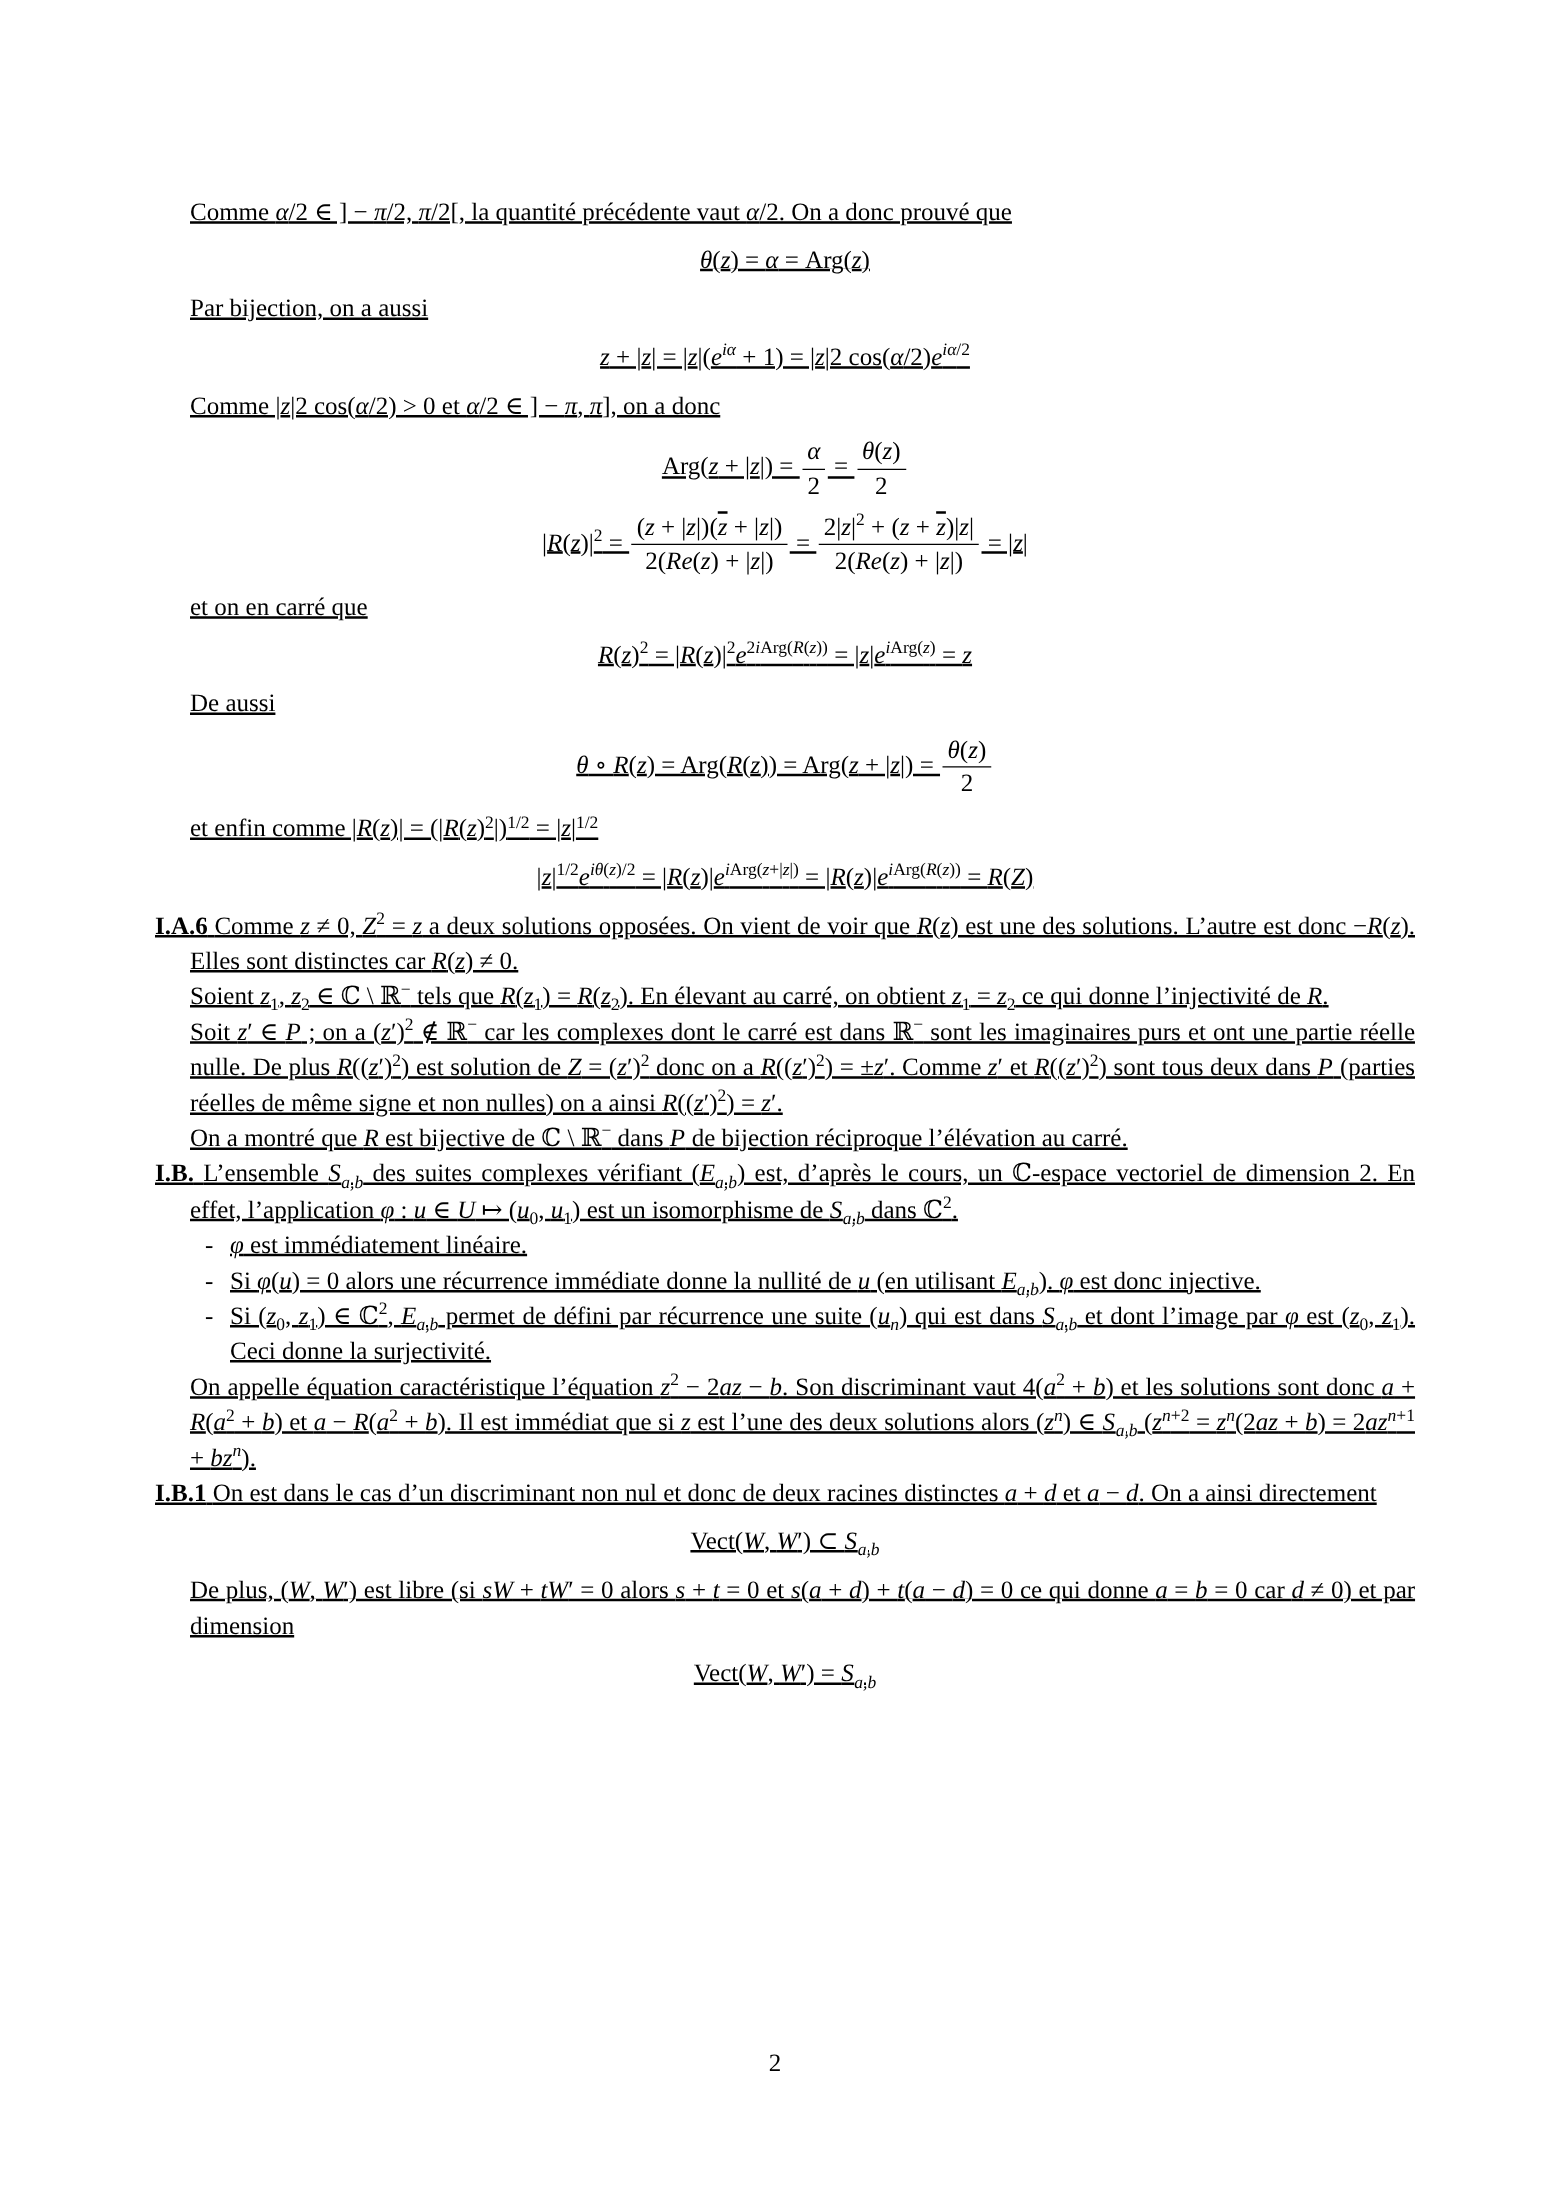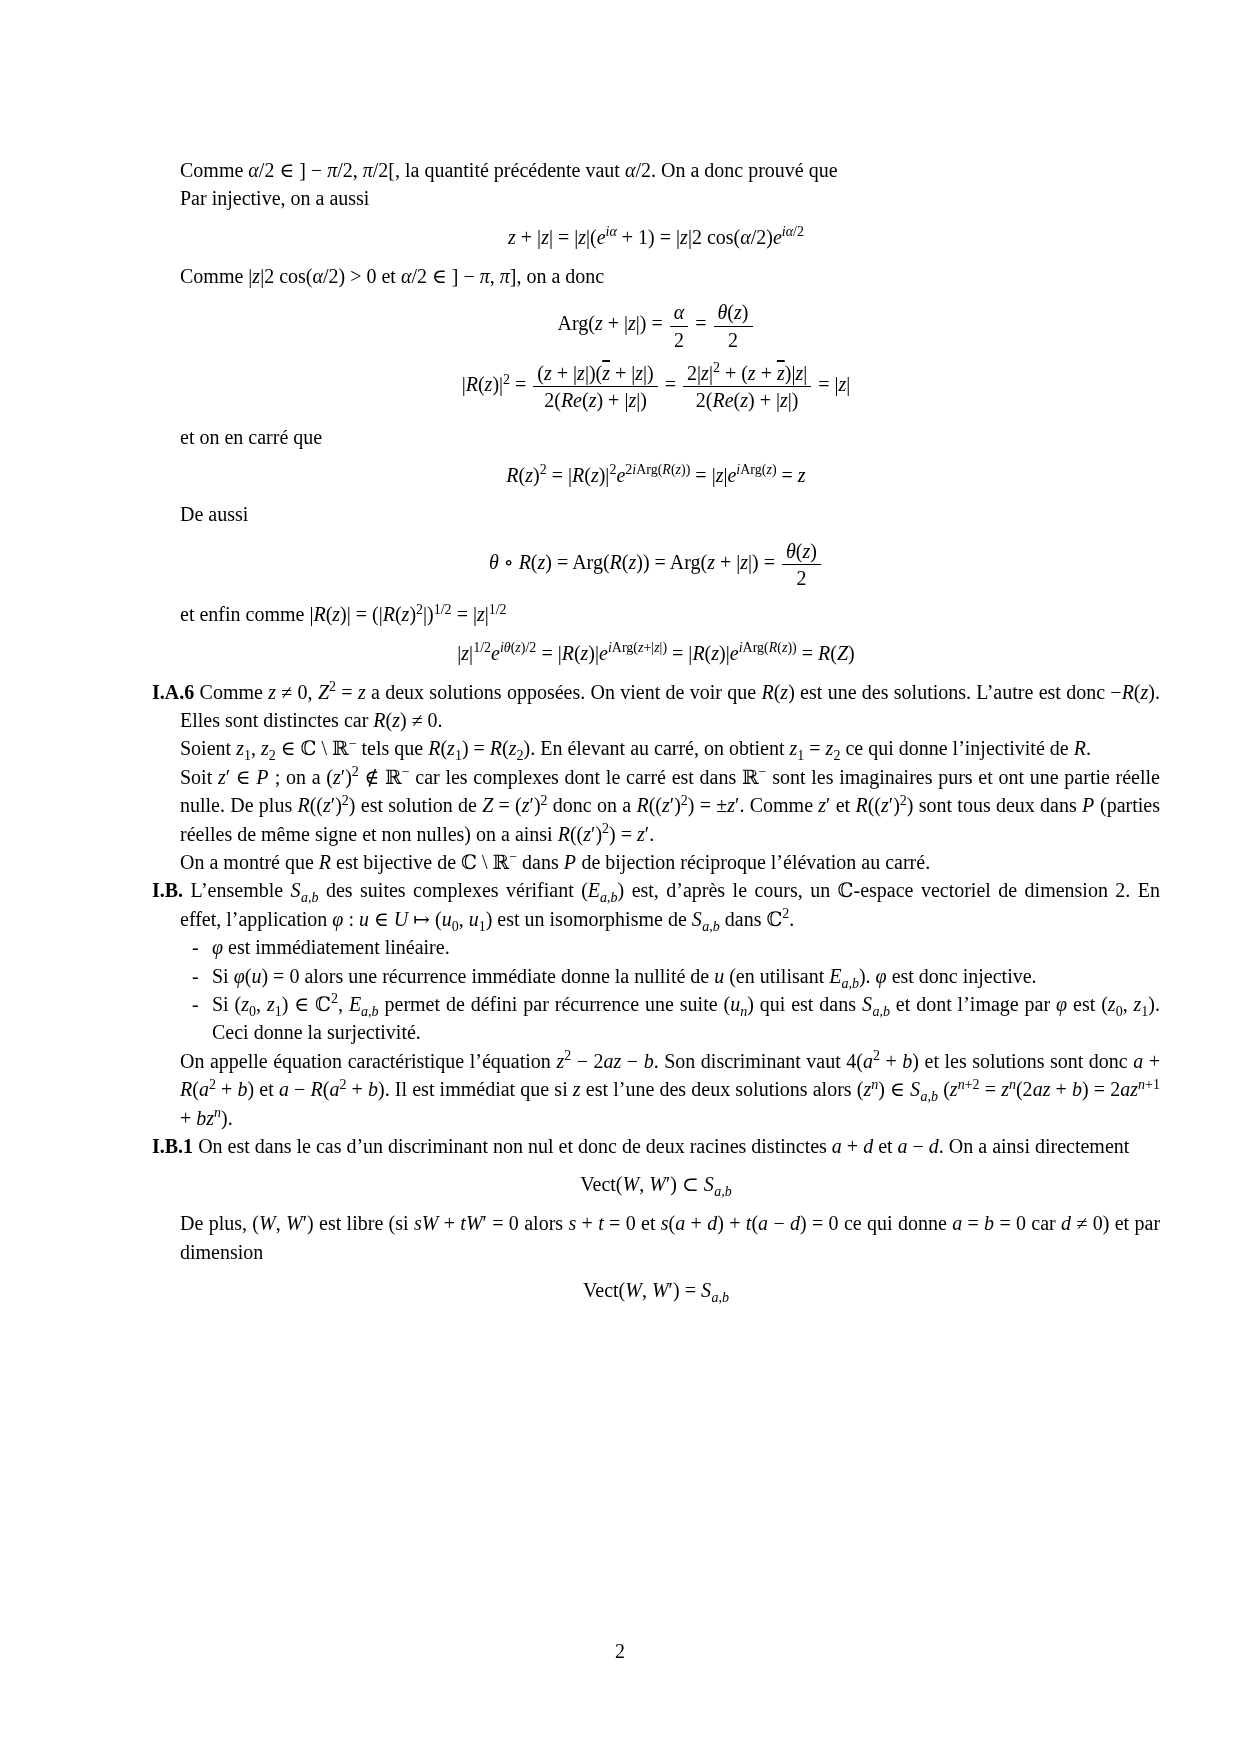"Comme α/2 ∈ ] −" .doc { left: 152px -> 124px; text-decoration: none -> underline }
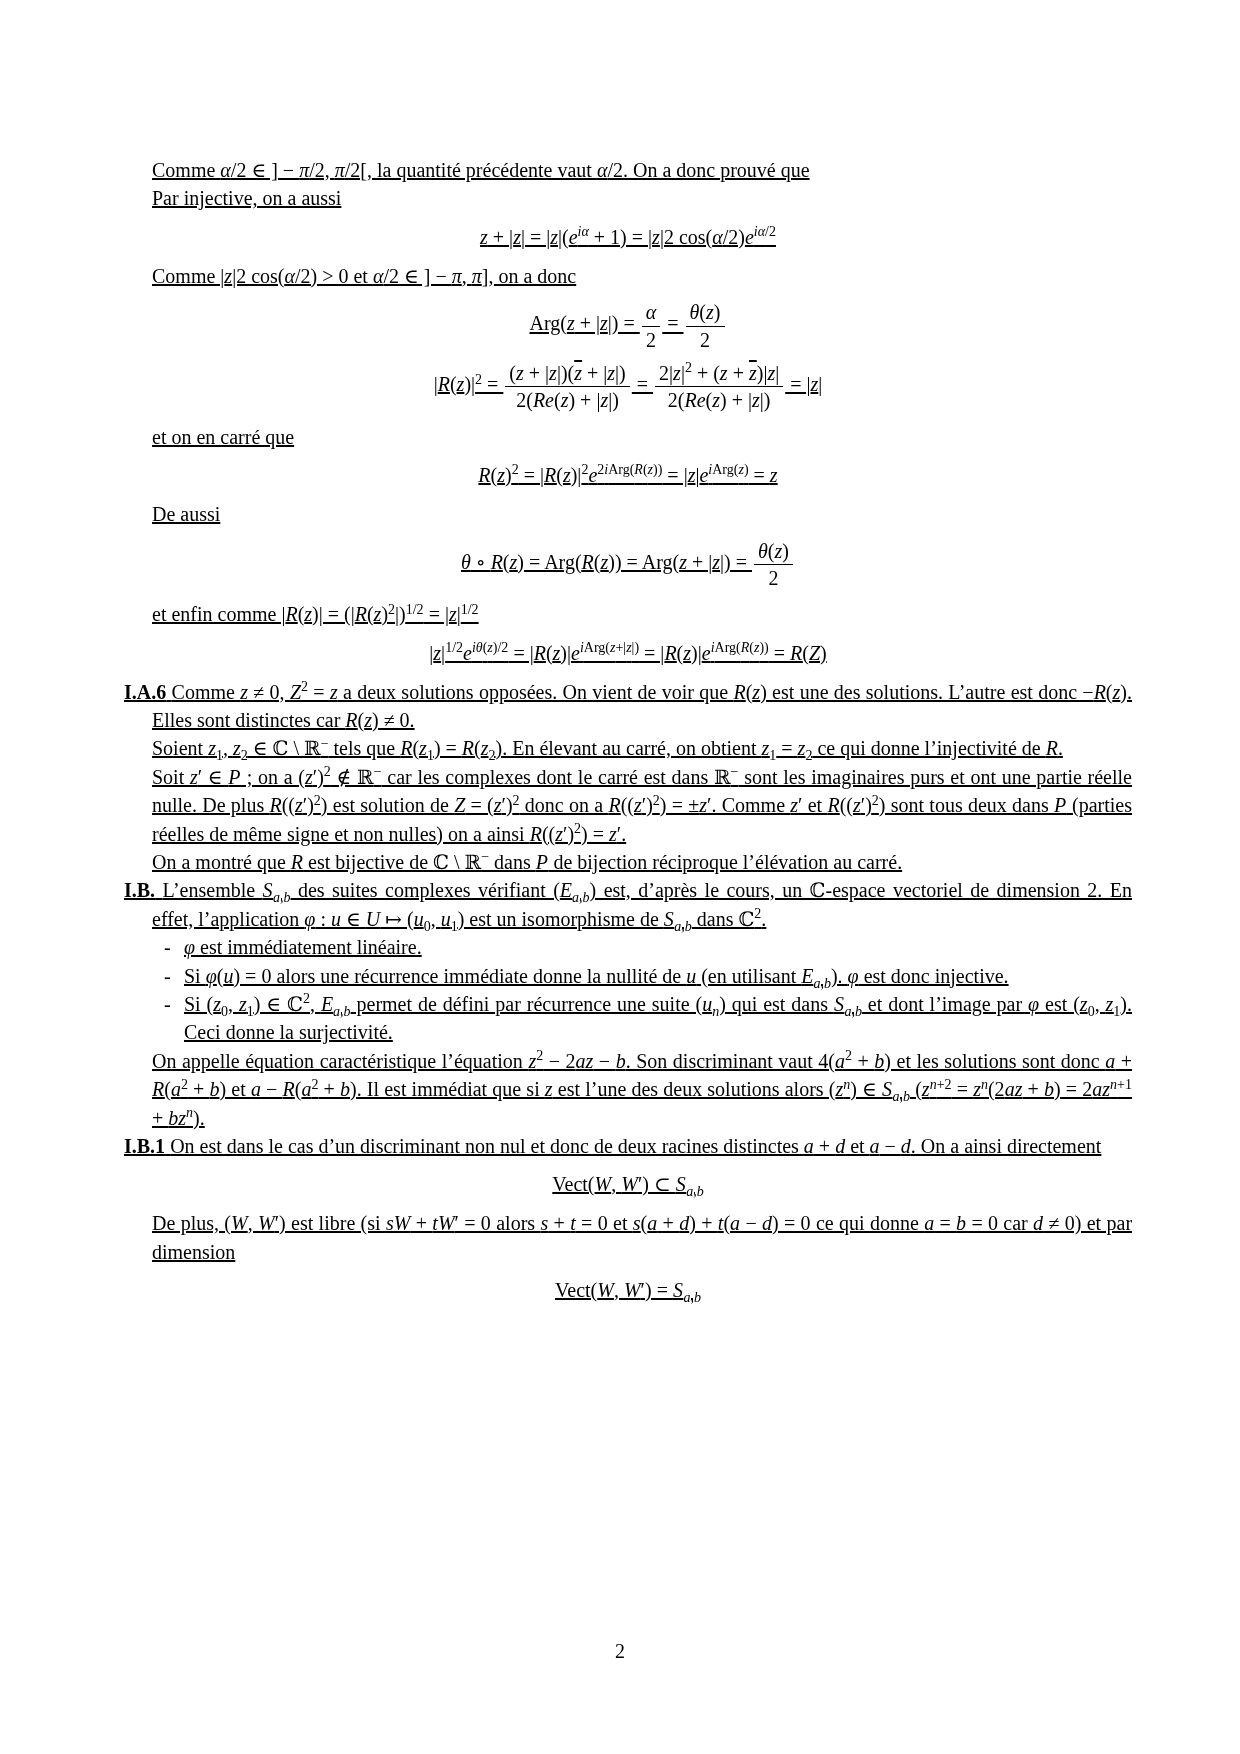"θ(z) = α = Arg(z)" div.disp { html: none -> <div><i>θ</i>(<i>z</i>) = <i>α</i> = Arg(<i>z</i>)</div> }
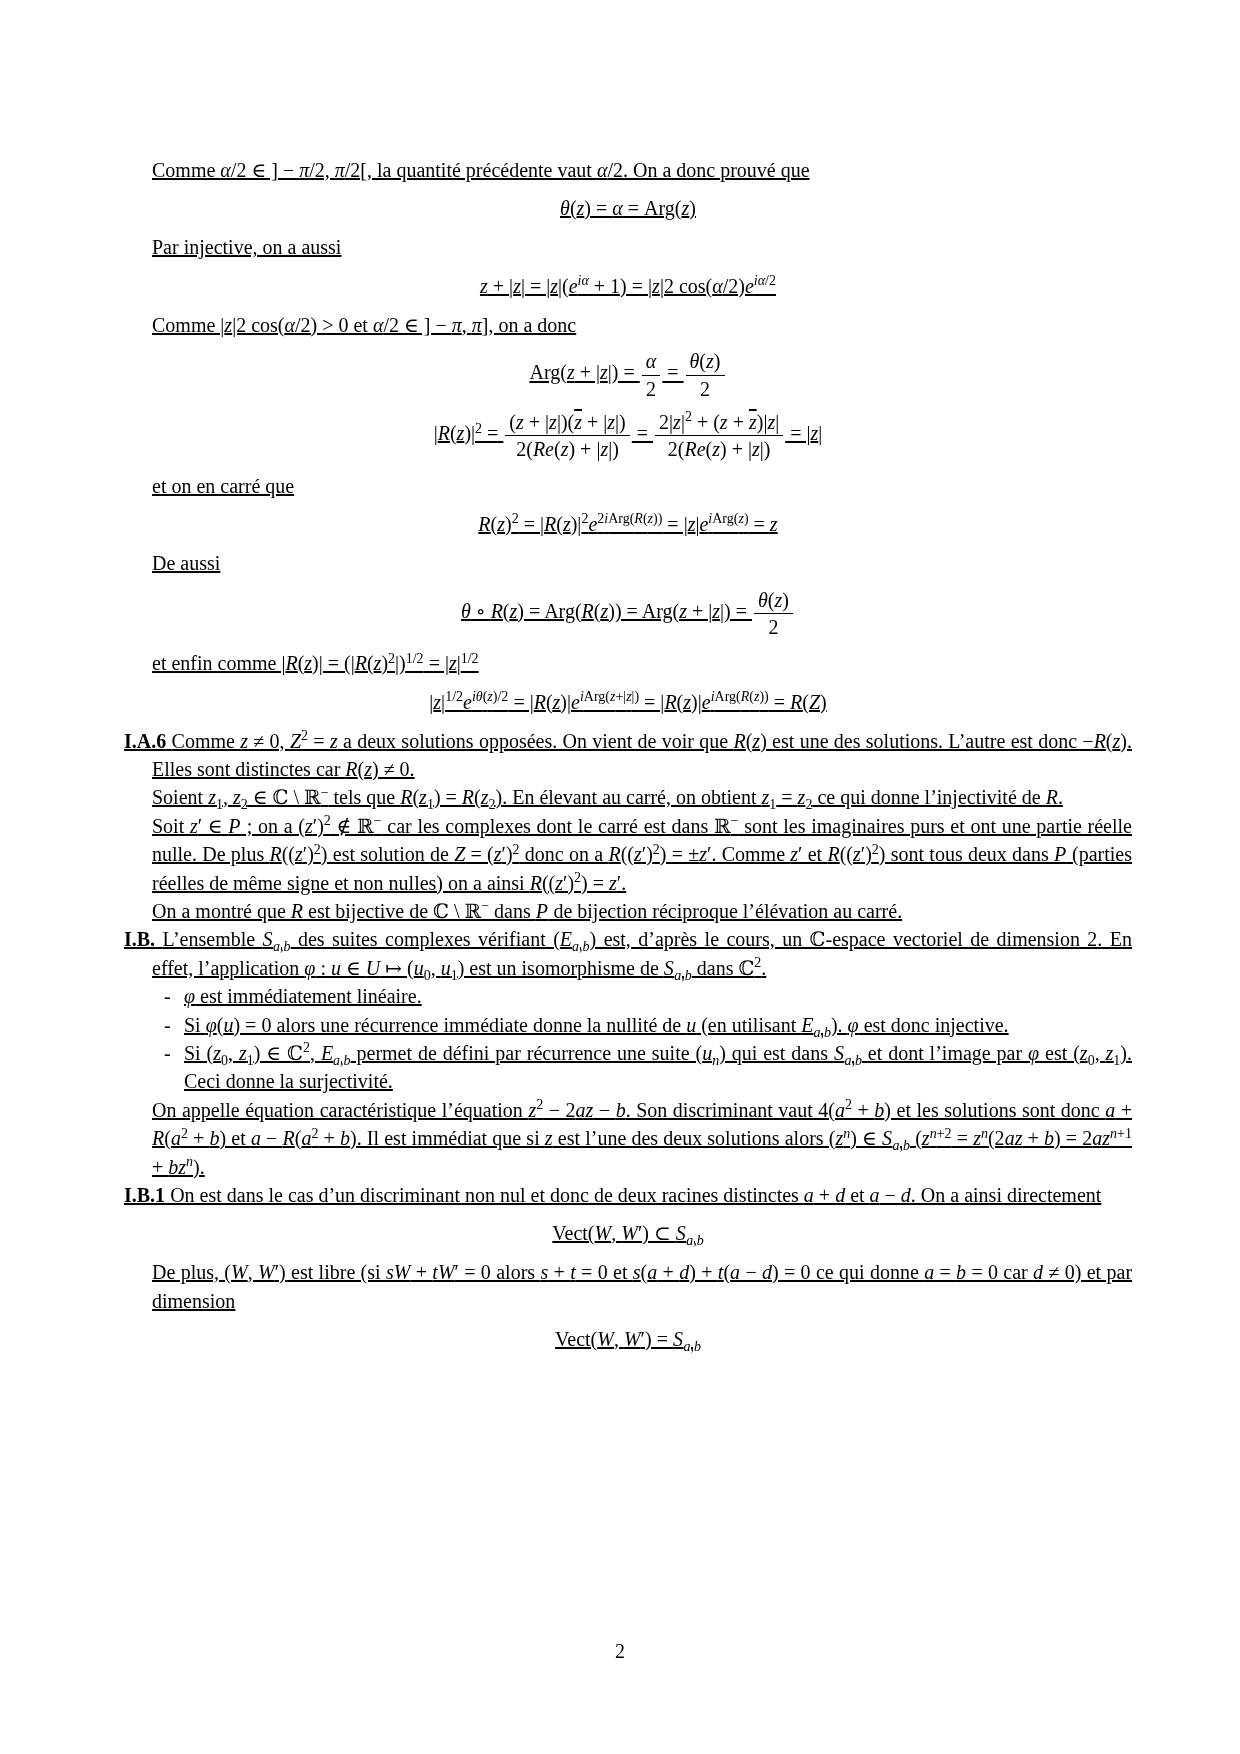"Par injective, on a aussi" p.para { text: injective -> bijection }
